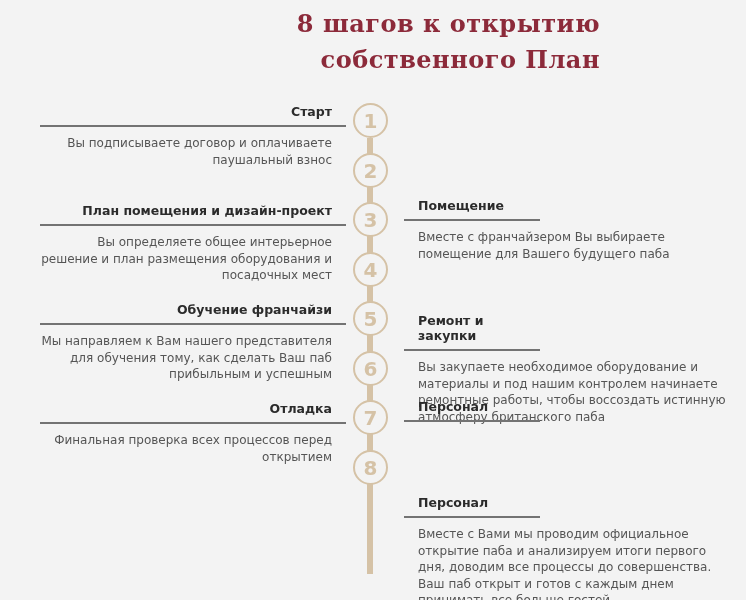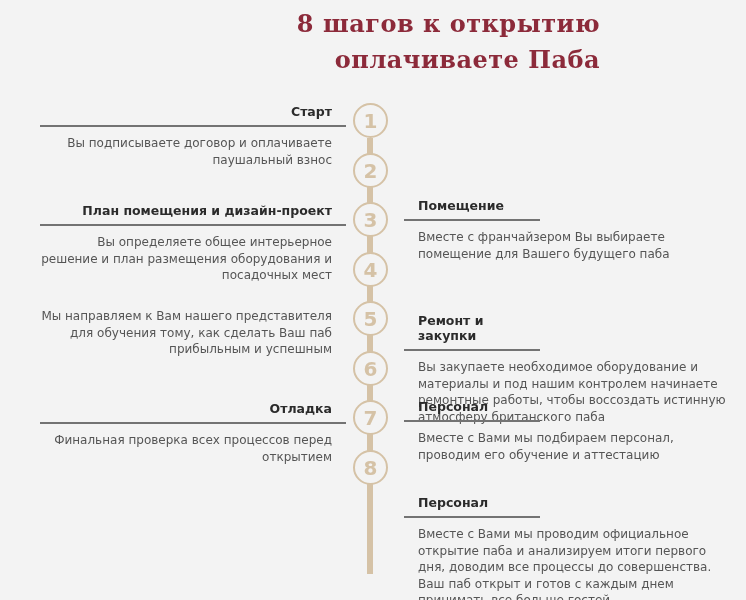"оплачиваете Паба" div { text: оплачиваете Паба -> собственного План }
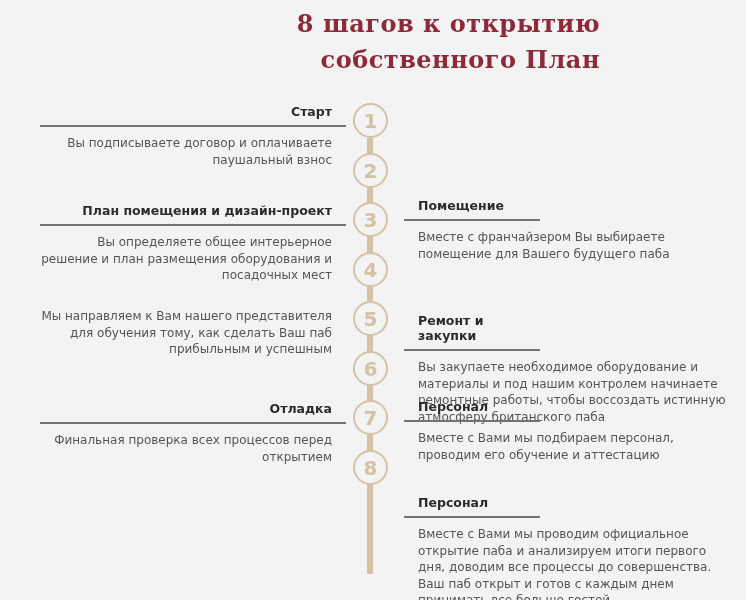"Обучение франчайзи" div.step-title { html: none -> <div>Обучение франчайзи</div> }
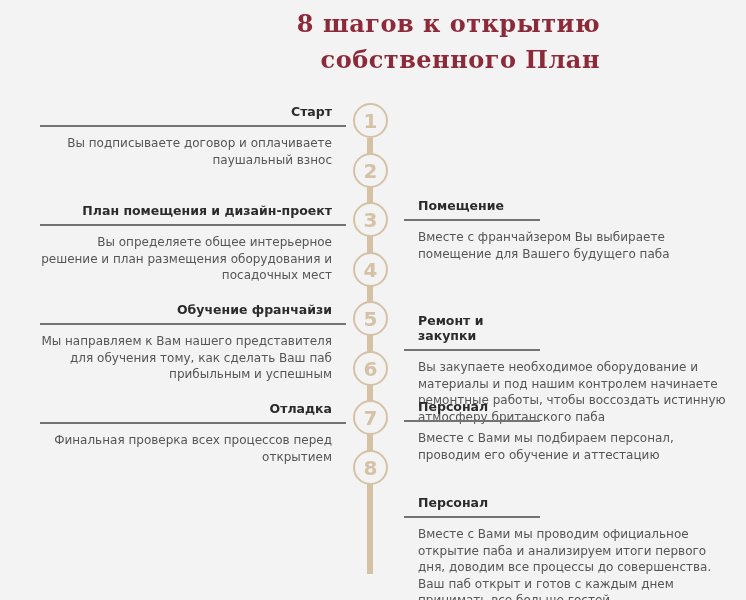"Вместе с Вами мы подбираем" div.step-desc { html: <div>Вместе с Вами мы подбираем персонал, проводим его обучение и аттестацию</div> -> none }
